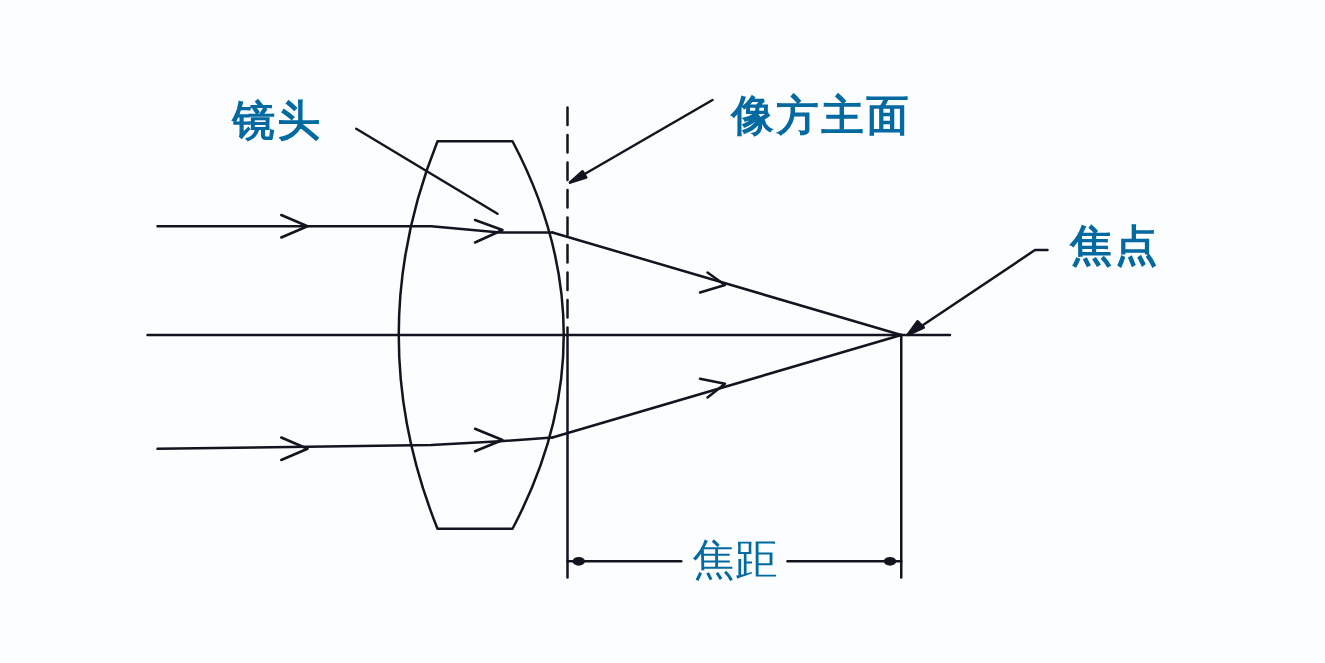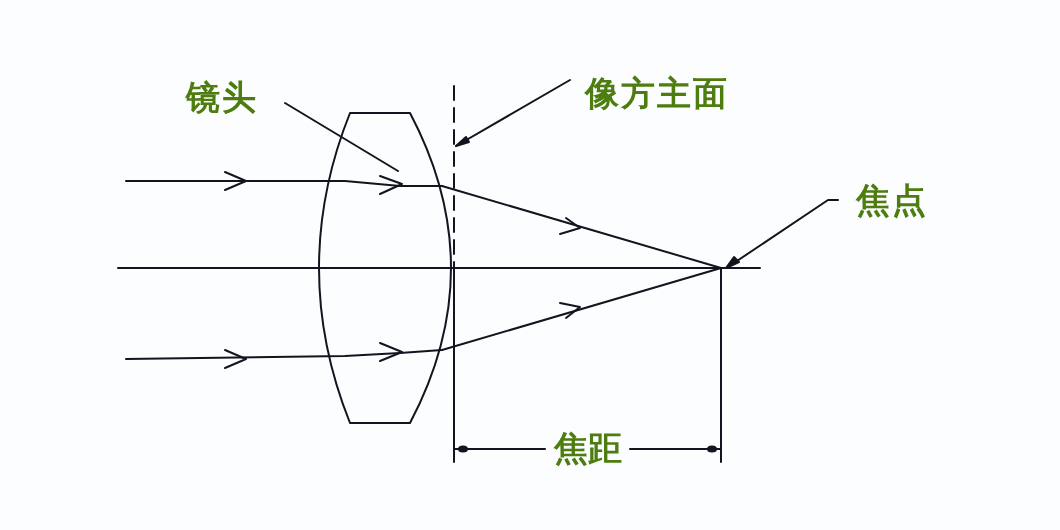"镜头" .label { color: #4d7c0f -> #0369a1 }
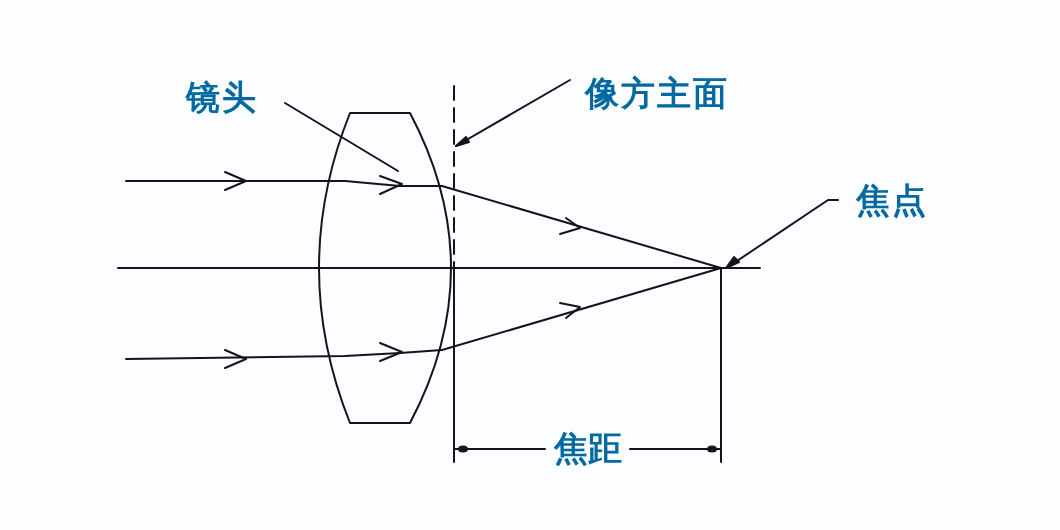"焦点" div.label { font-family: none -> Liberation Mono, monospace }
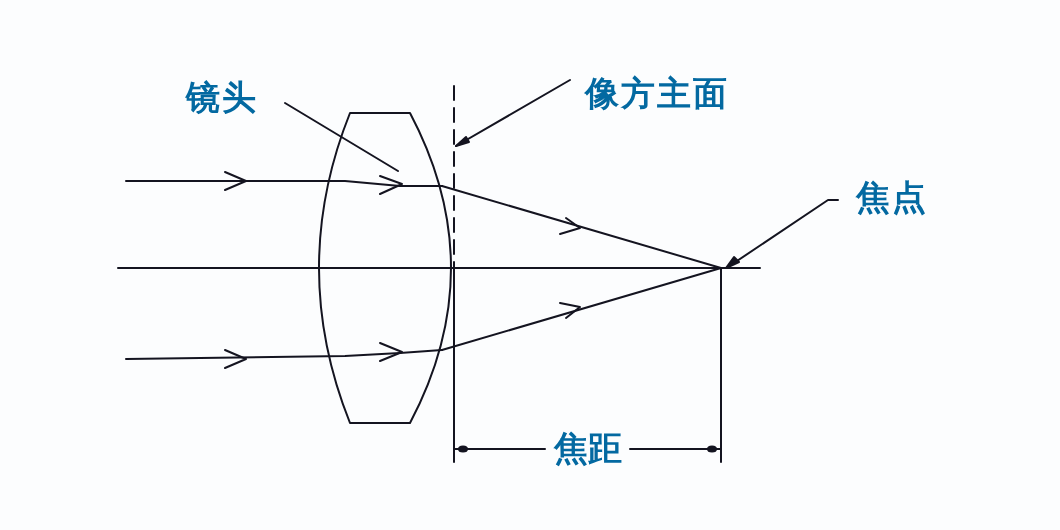"焦距" .dim { font-weight: bold -> normal }
